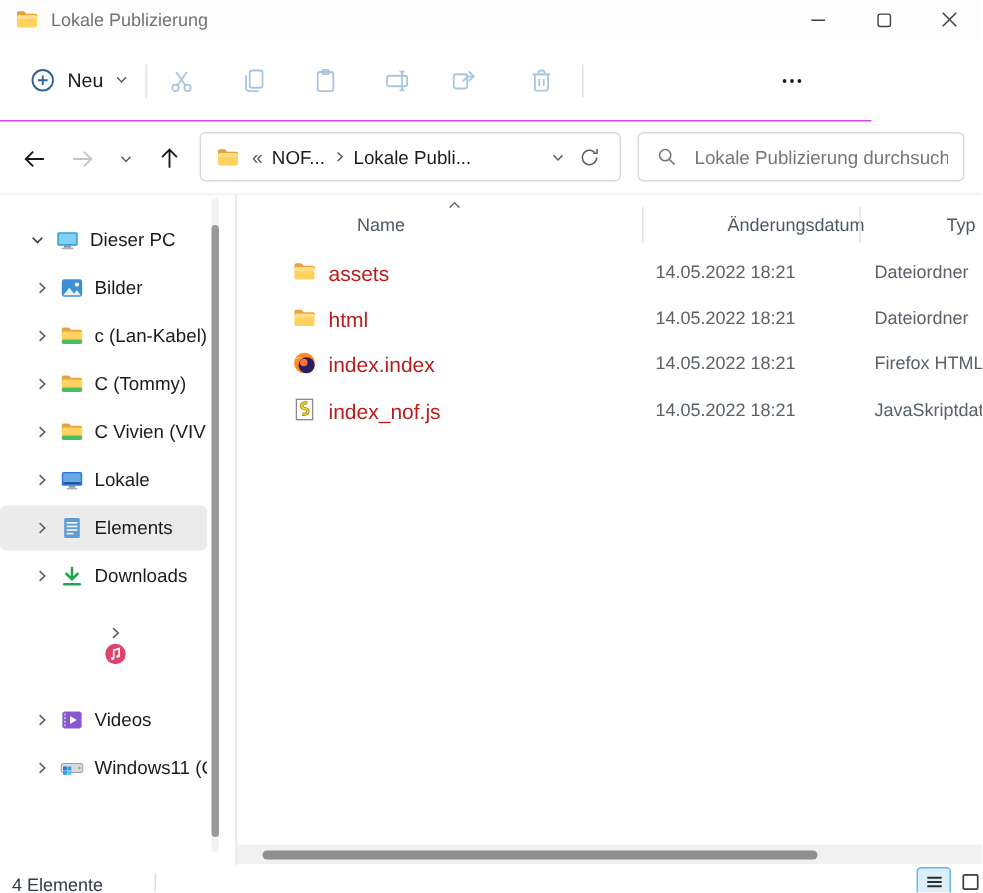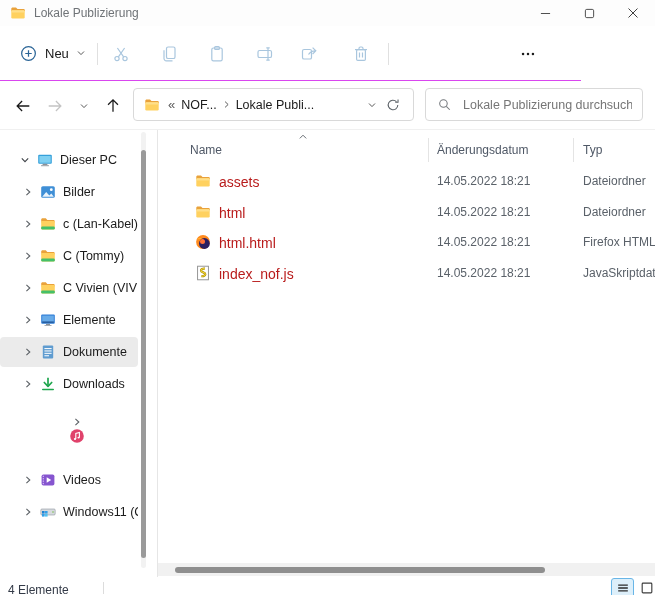"Name" .col-h { margin-left: none -> 48px }
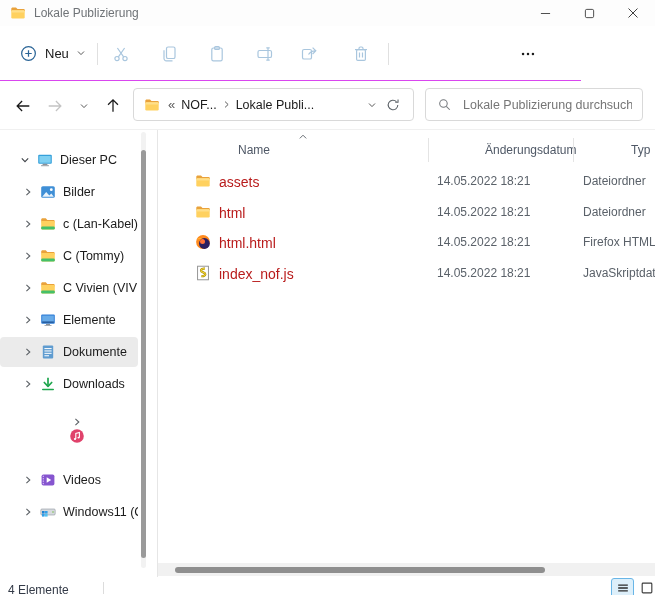"html.html" span.fname { text: html.html -> index.index }
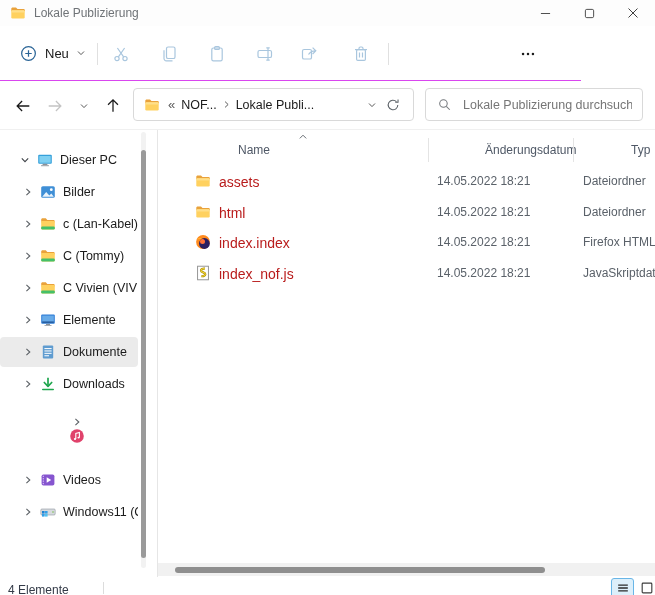"Elemente" span.slabel { text: Elemente -> Lokale }
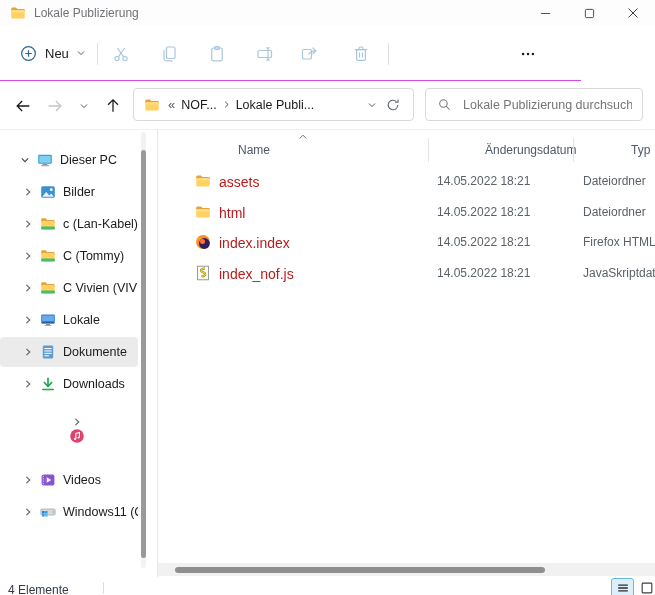"Dokumente" span.slabel { text: Dokumente -> Elements }
